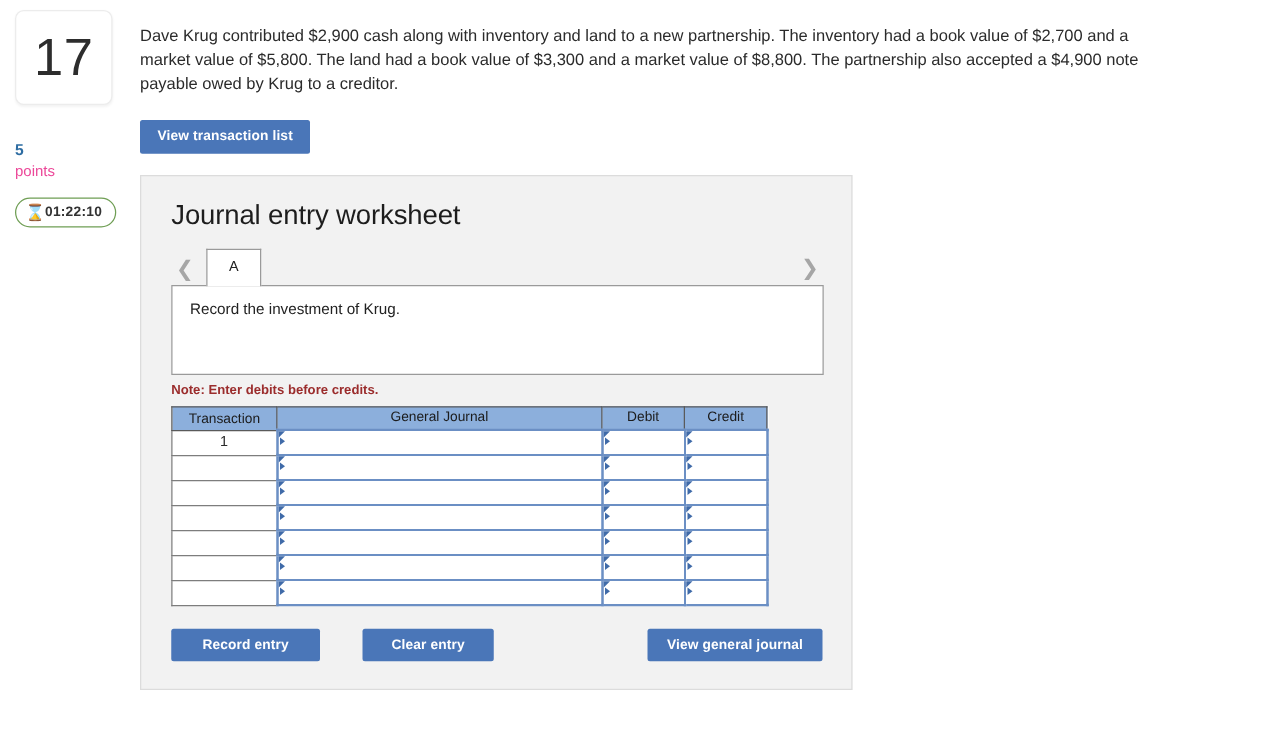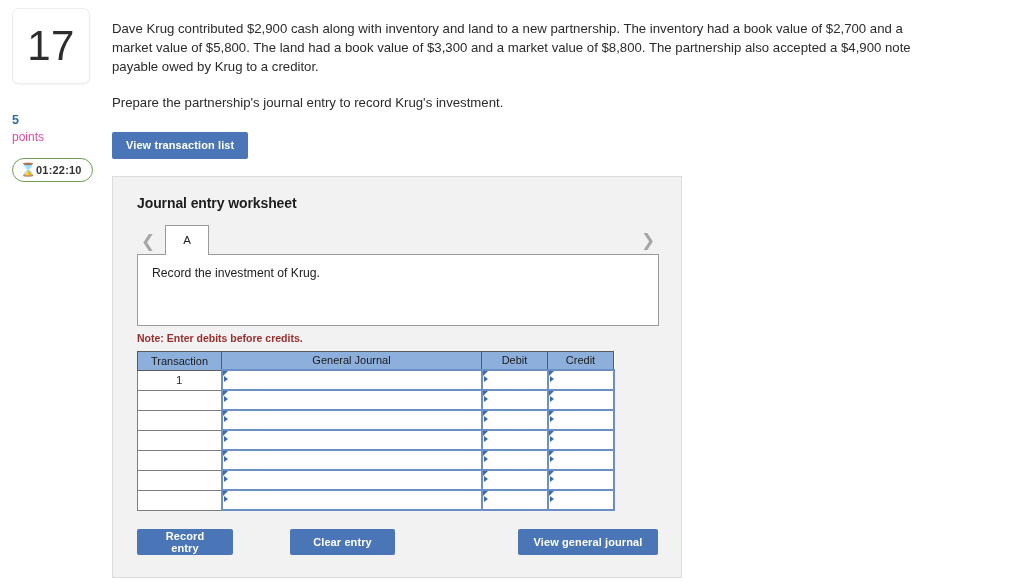"Prepare the partnership's journal entry" p.q-text { html: <p>Prepare the partnership's journal entry to record Krug's investment.</p> -> none }
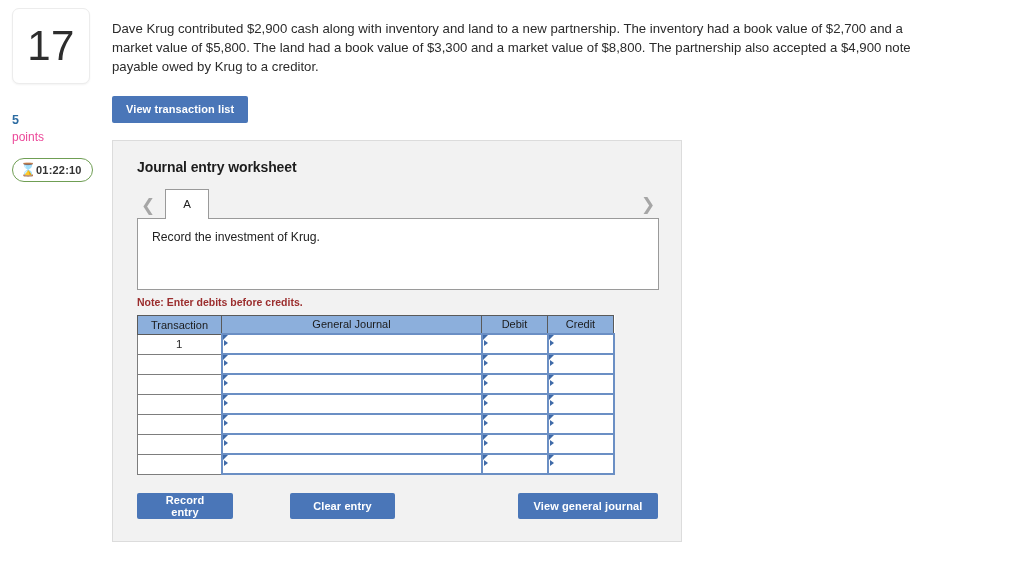"Journal entry worksheet" .panel-title { font-size: 14px -> 22px; font-weight: 700 -> 400 }
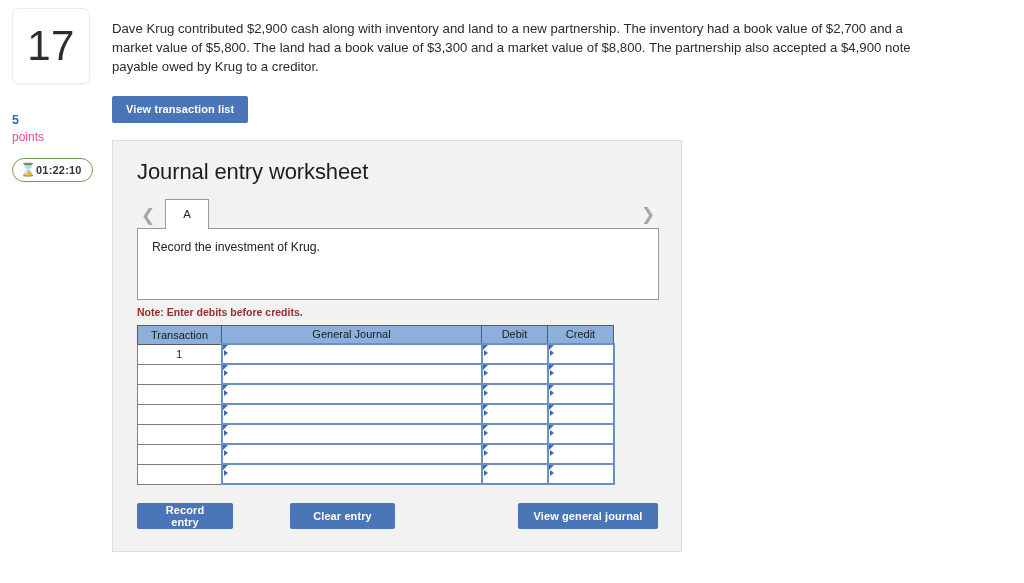"Record entry" .btn-record { width: 96px -> 119px }
